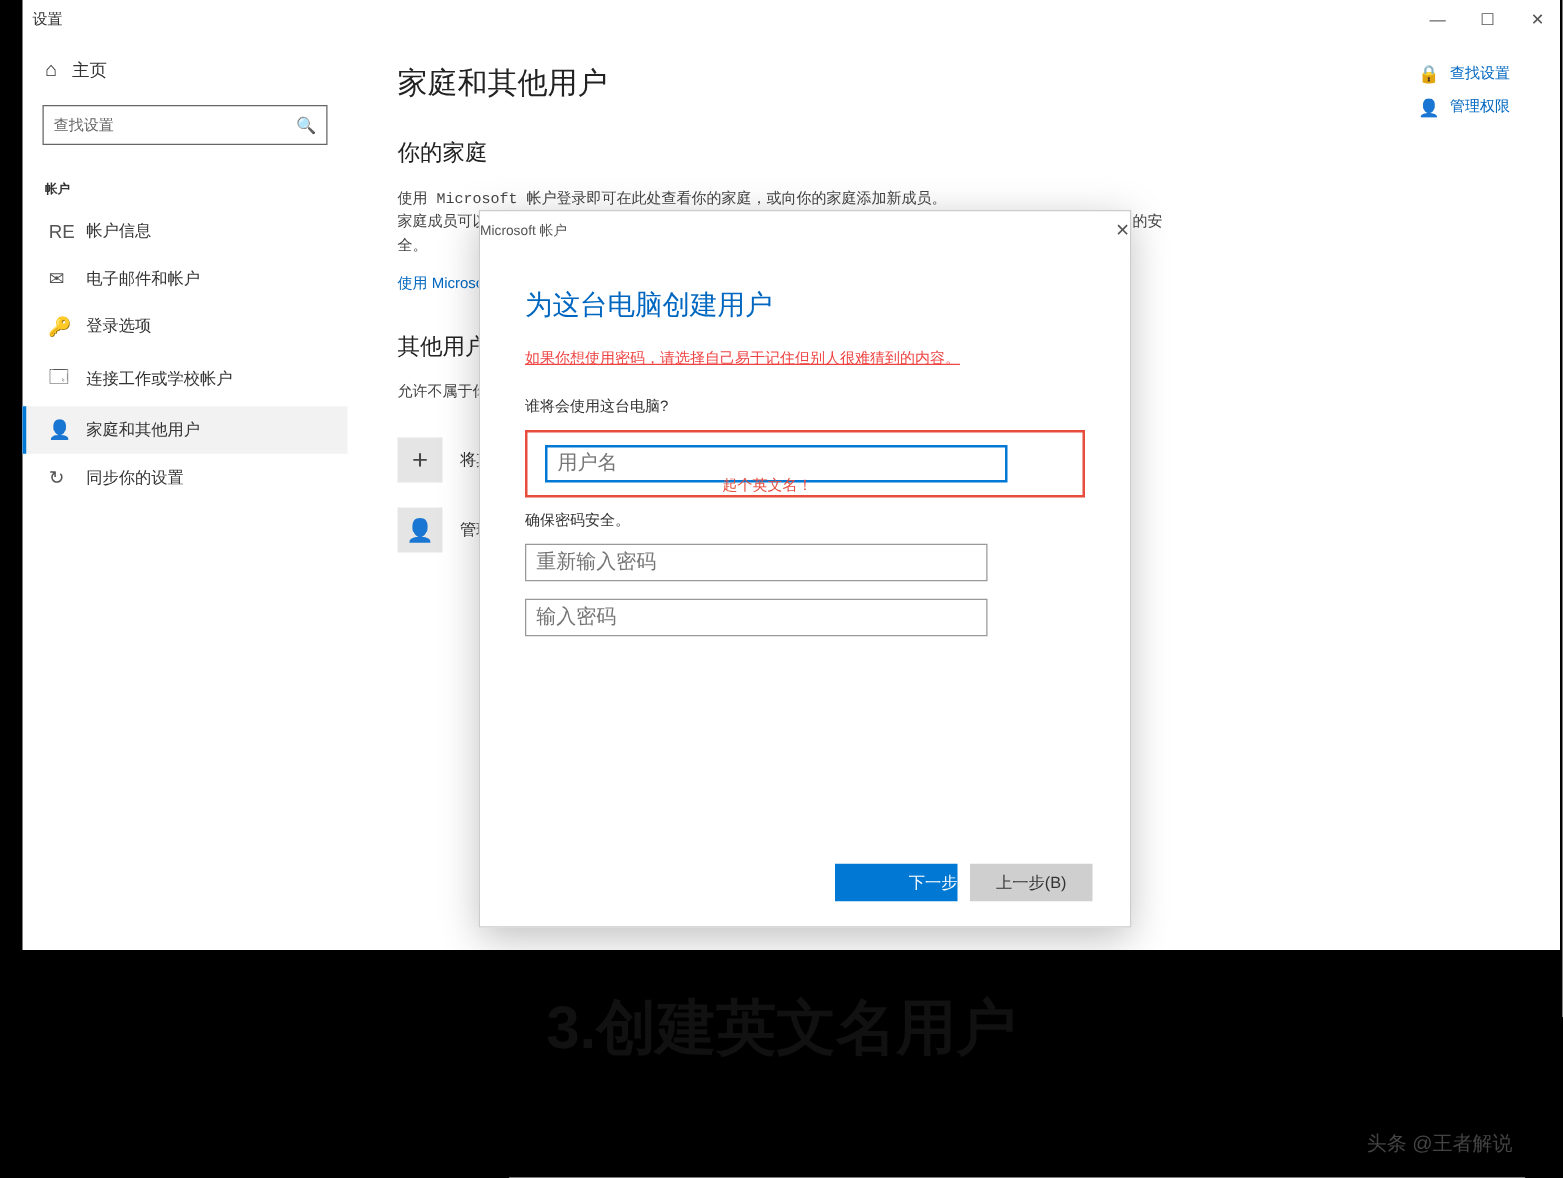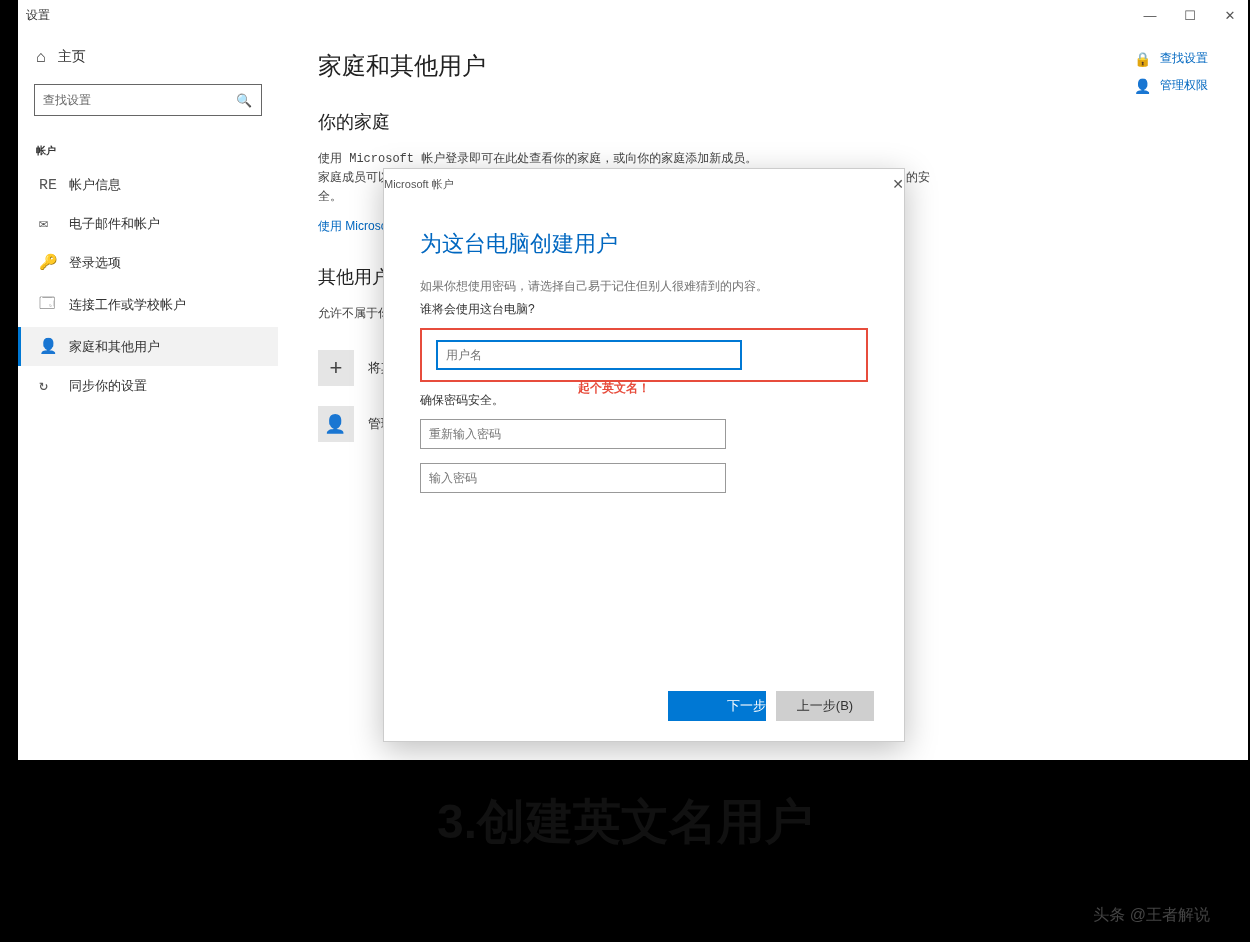"RE" .nav-icon { font-family: Liberation Mono, monospace -> none }
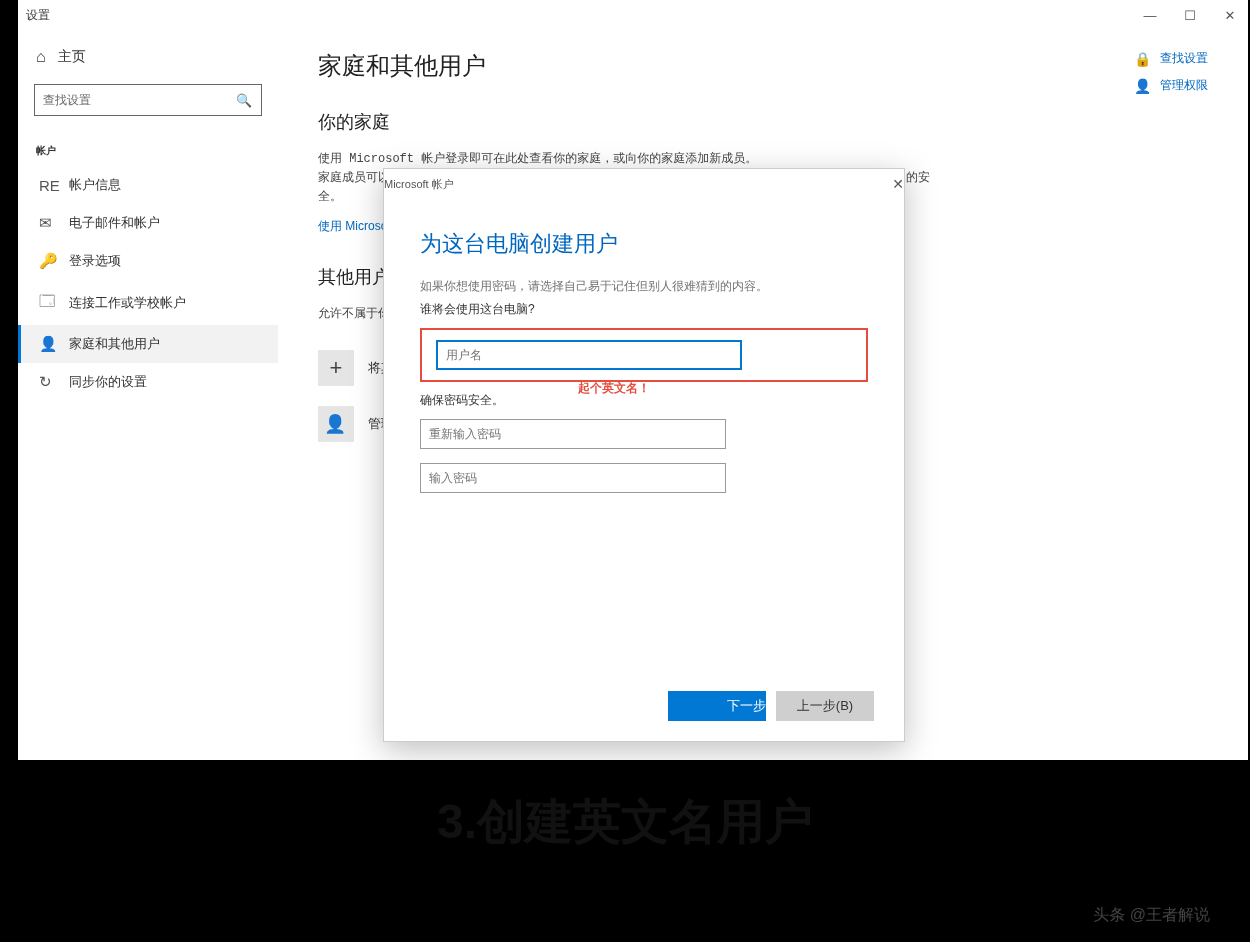"如果你想使用密码，请选择自己易于记住但别人很难猜到的内容。" .modal-desc { color: #737373 -> #ef4444; margin-bottom: 6px -> 22px; text-decoration: none -> underline }
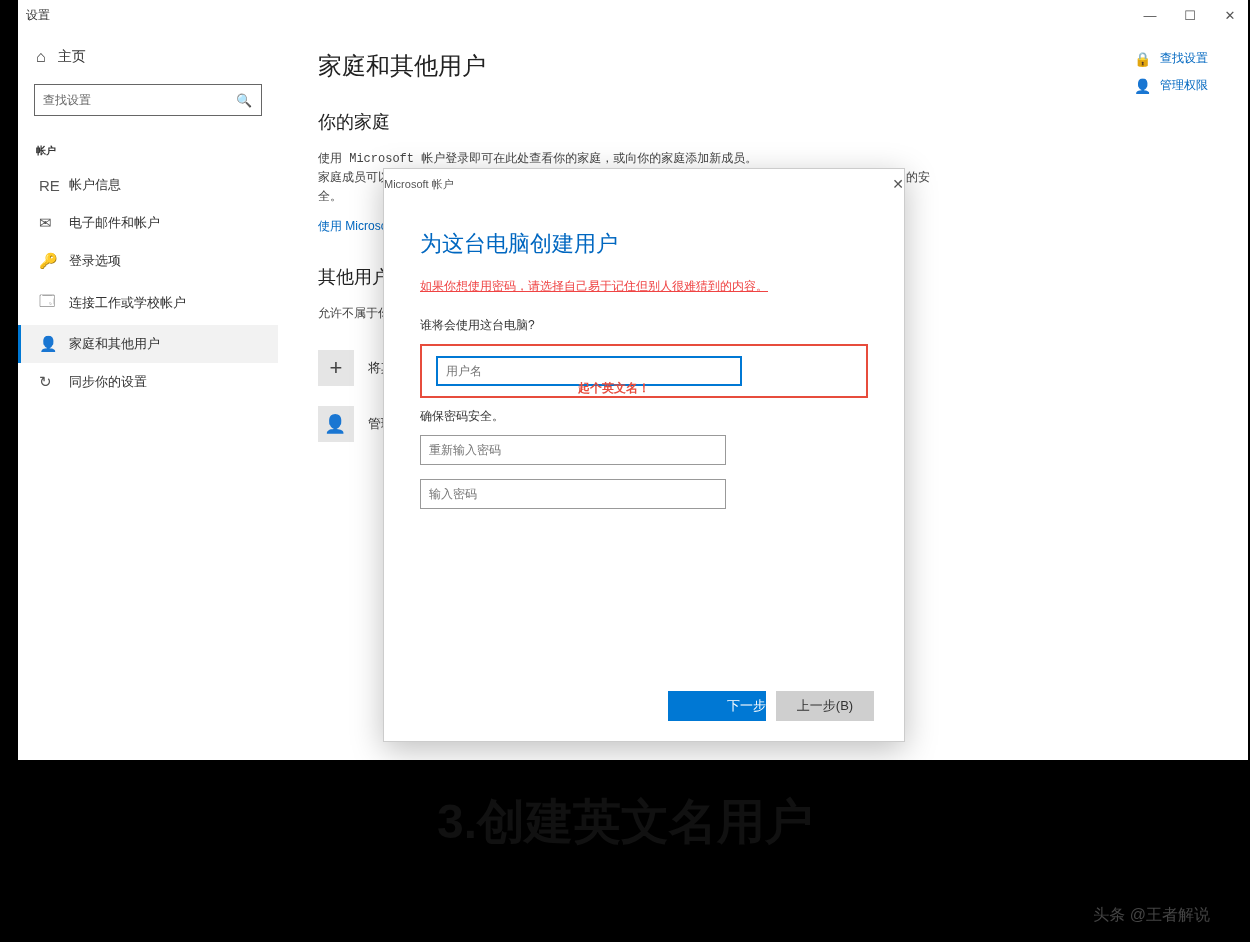"用户名" .text-input { font-size: 12px -> 16px; width: 306px -> 370px }
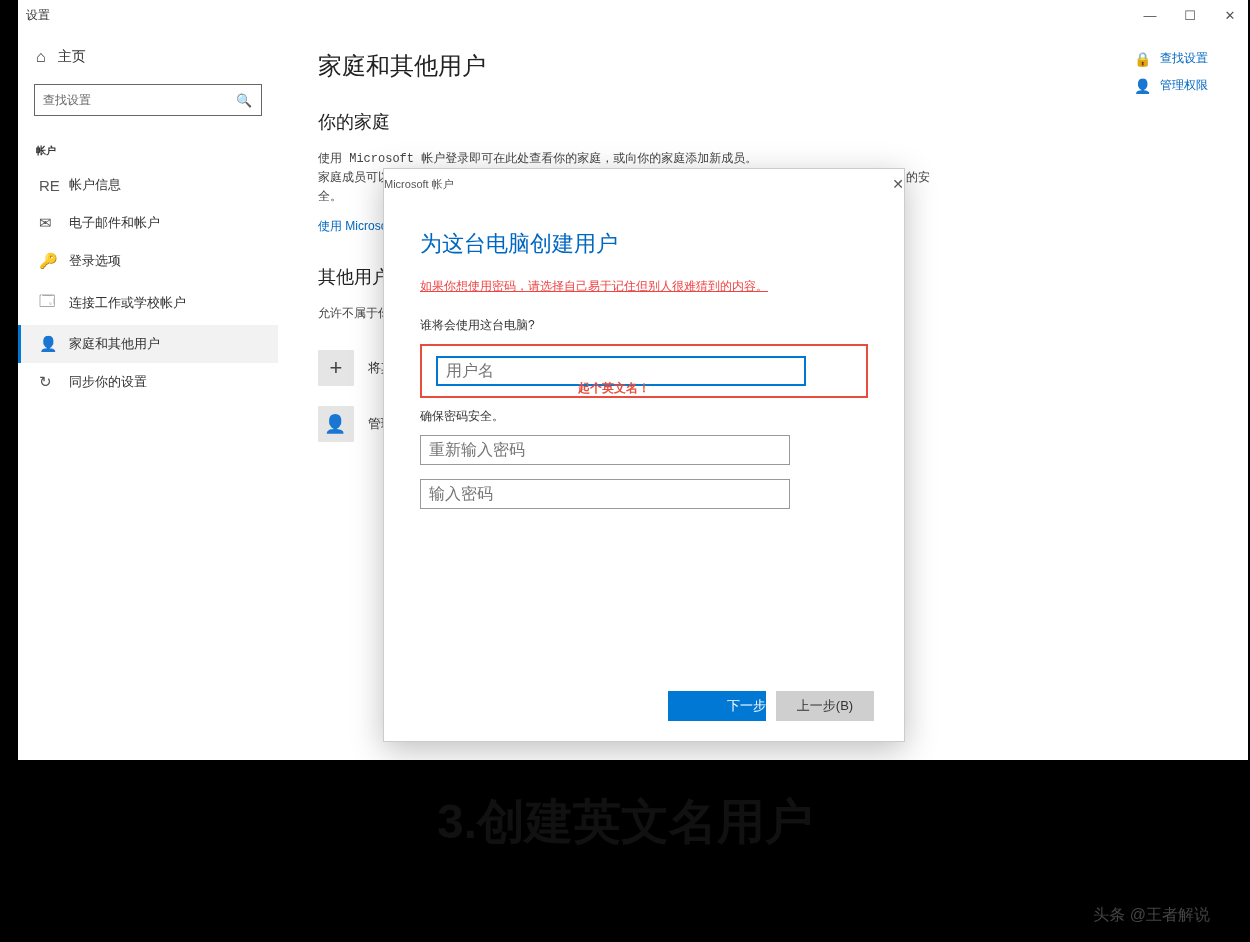"起个英文名！" .red-note { font-weight: 700 -> 400 }
